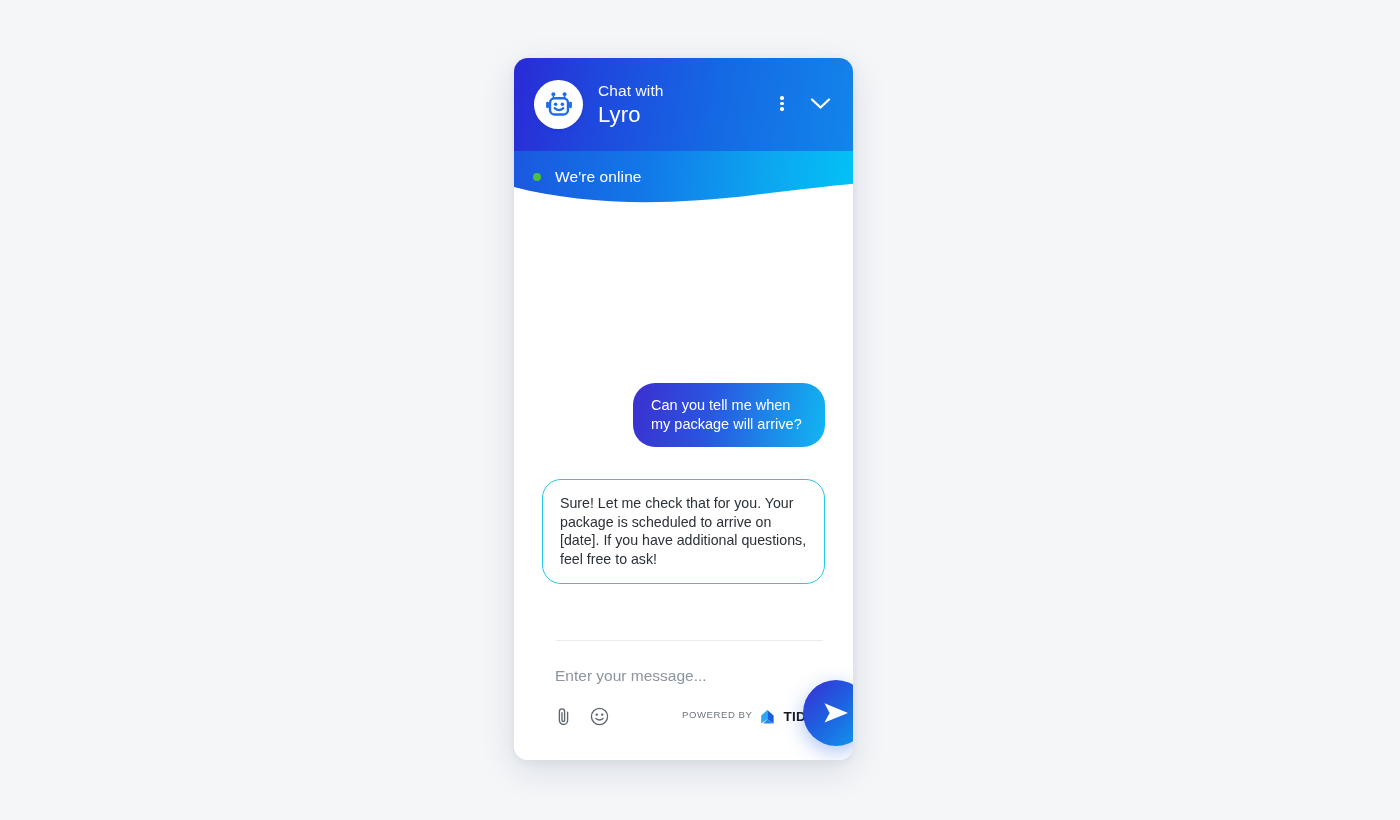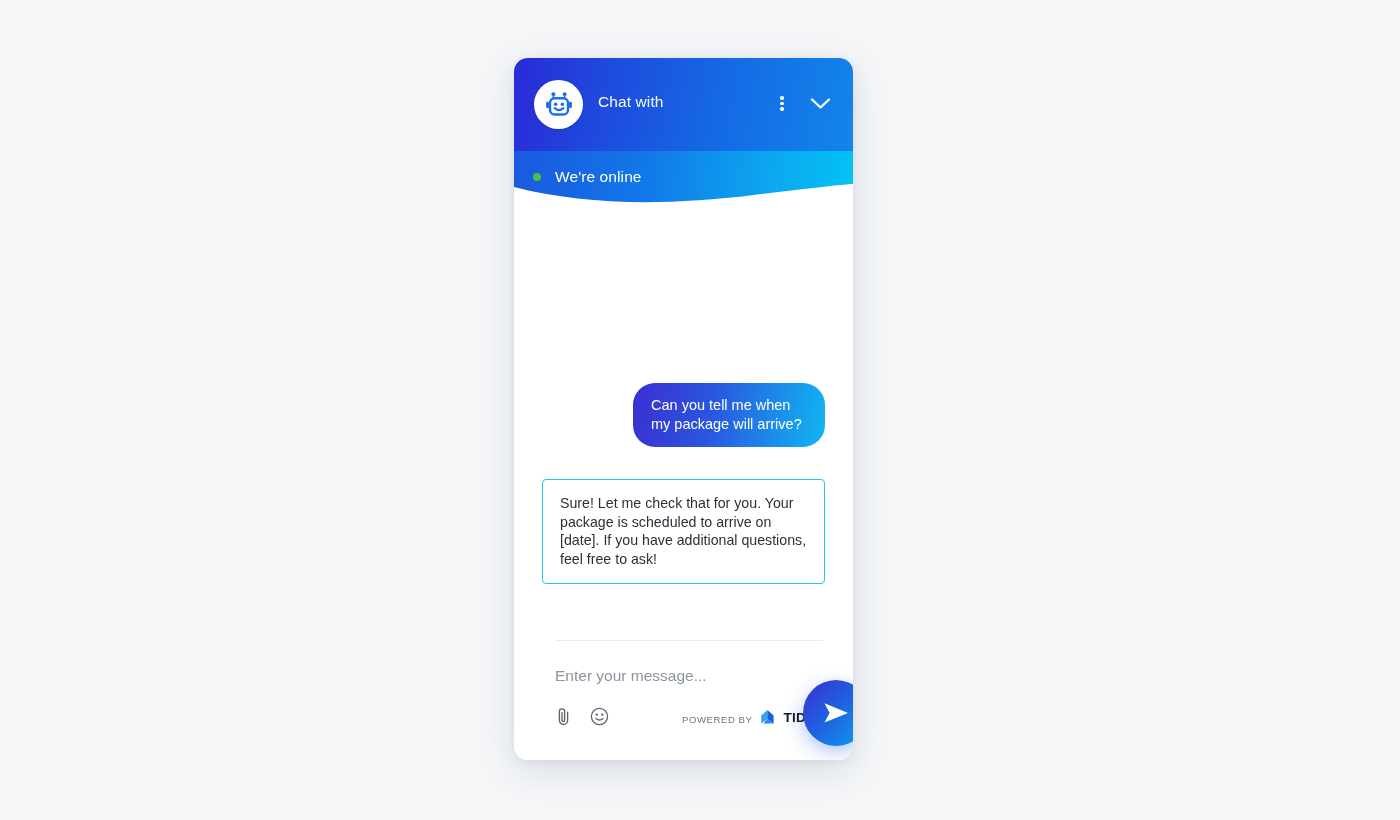"Lyro" span.title-large { html: none -> <span>Lyro</span> }
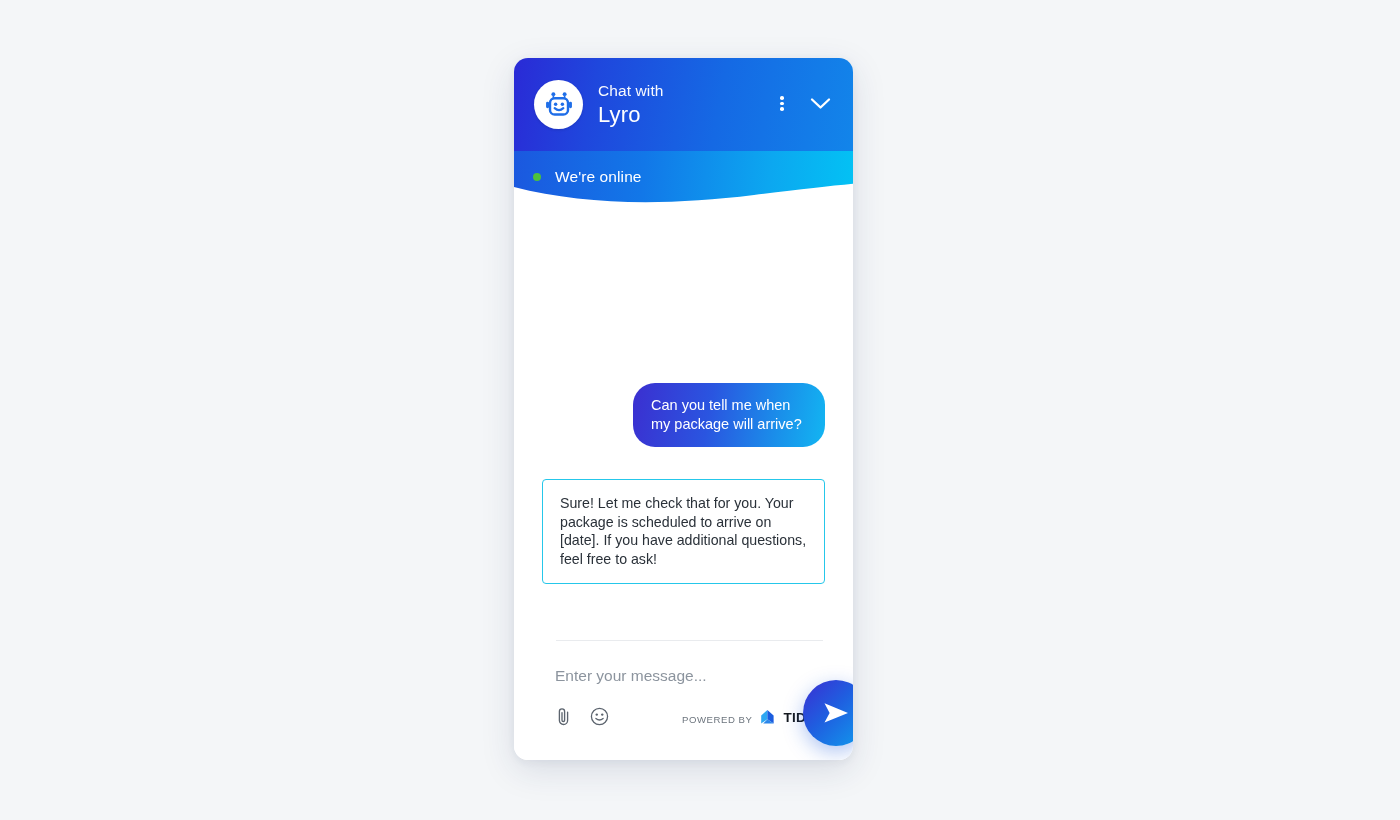"Sure! Let me check that" .bubble-bot { border-radius: 4px -> 19px }
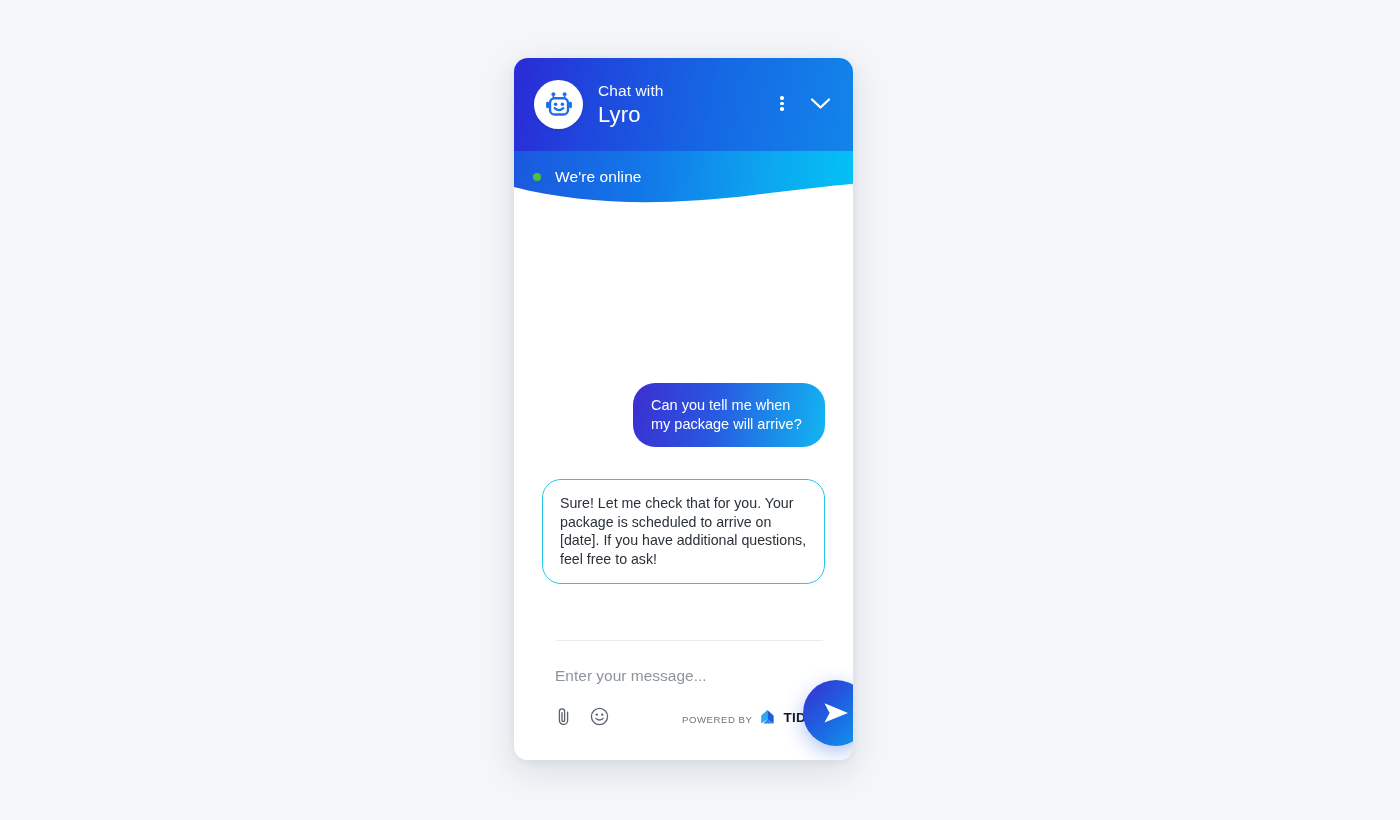"POWERED BY" .powered { align-items: flex-end -> flex-start }
